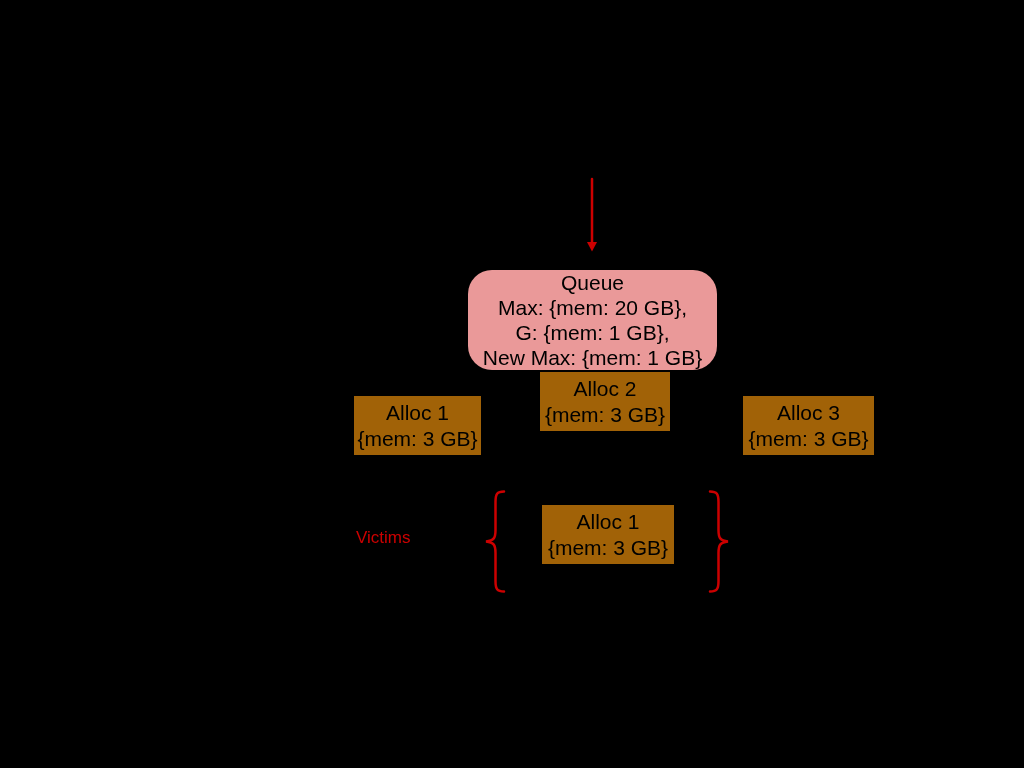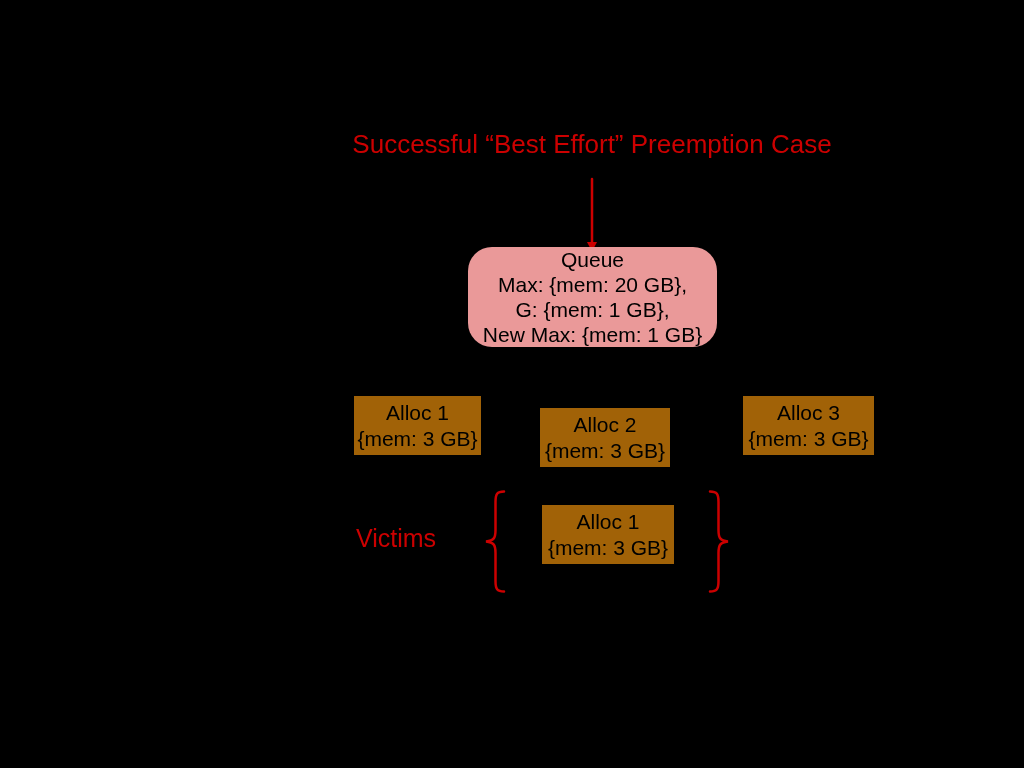"Successful “Best Effort” Preemption Case" div.title { html: <div>Successful “Best Effort” Preemption Case</div> -> none }
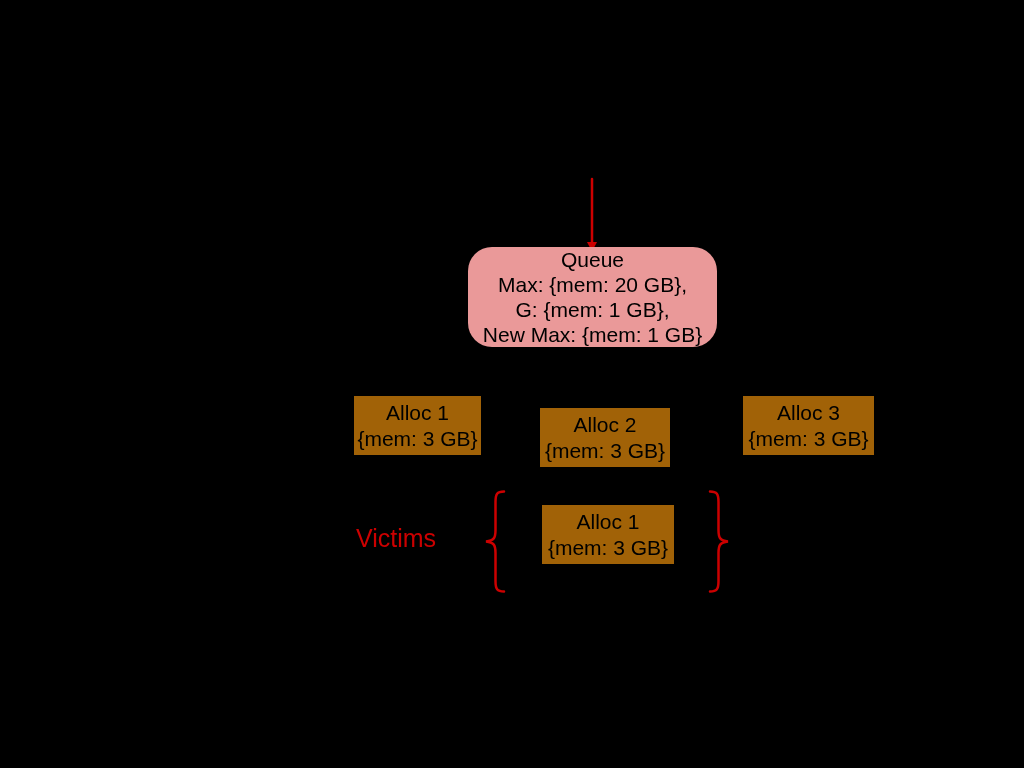"Queue" .queue-node { top: 247px -> 270px }
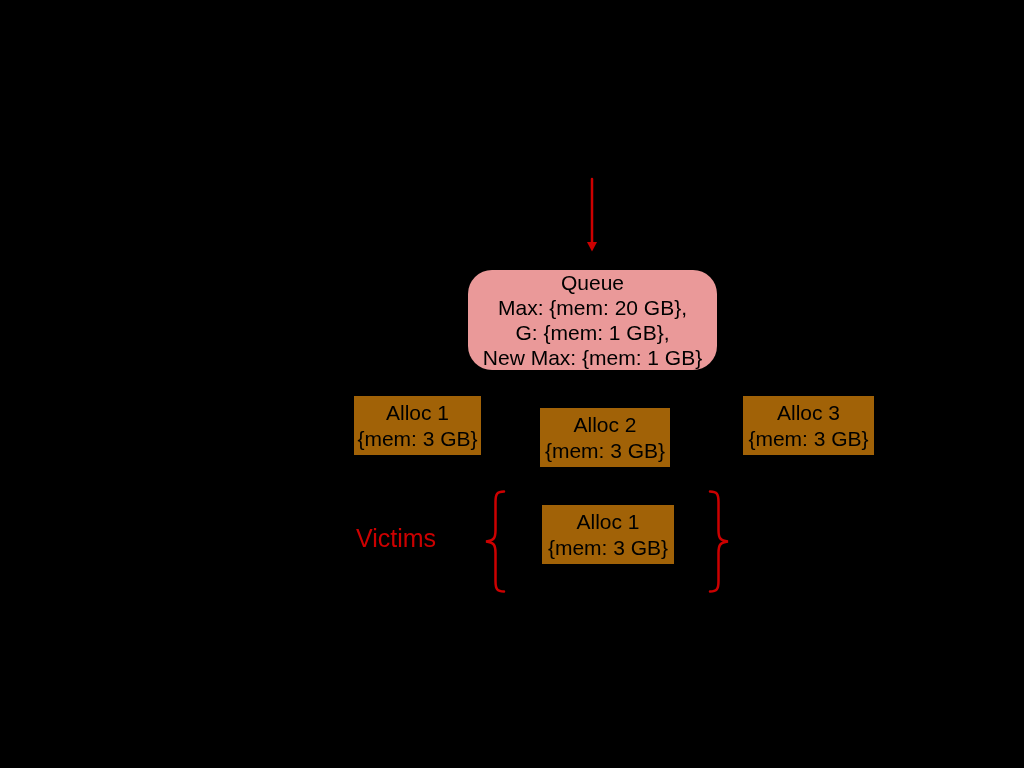"Alloc 2" .alloc-2 { top: 408px -> 372px }
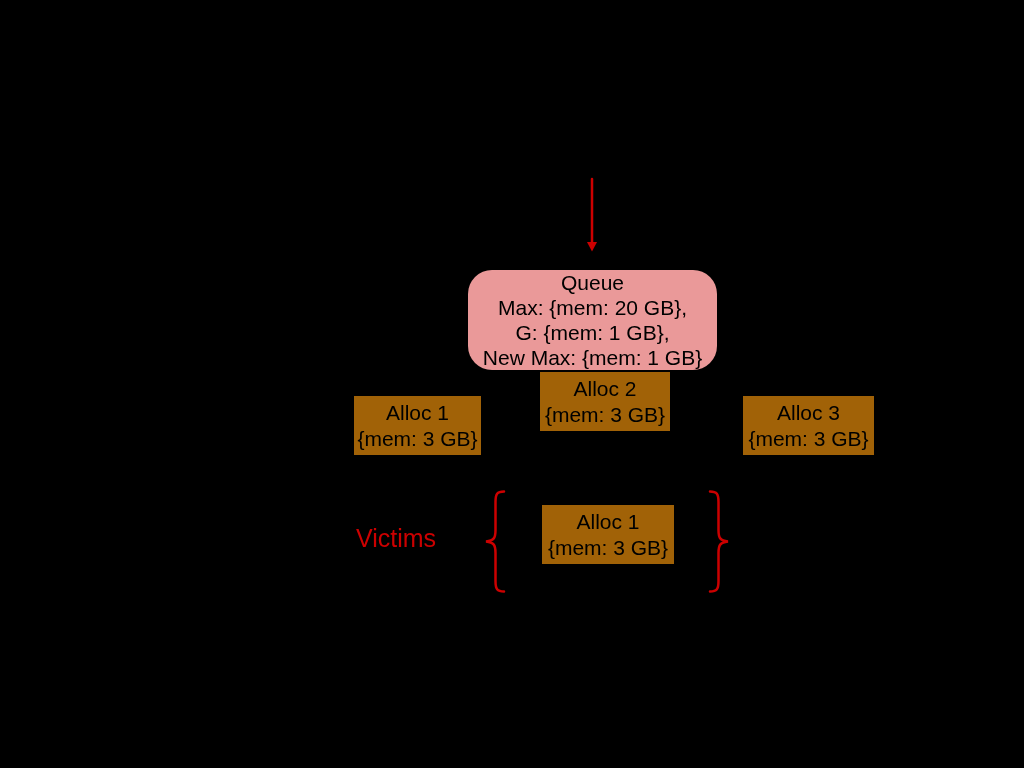"Victims" .victims-label { font-size: 25px -> 17px }
